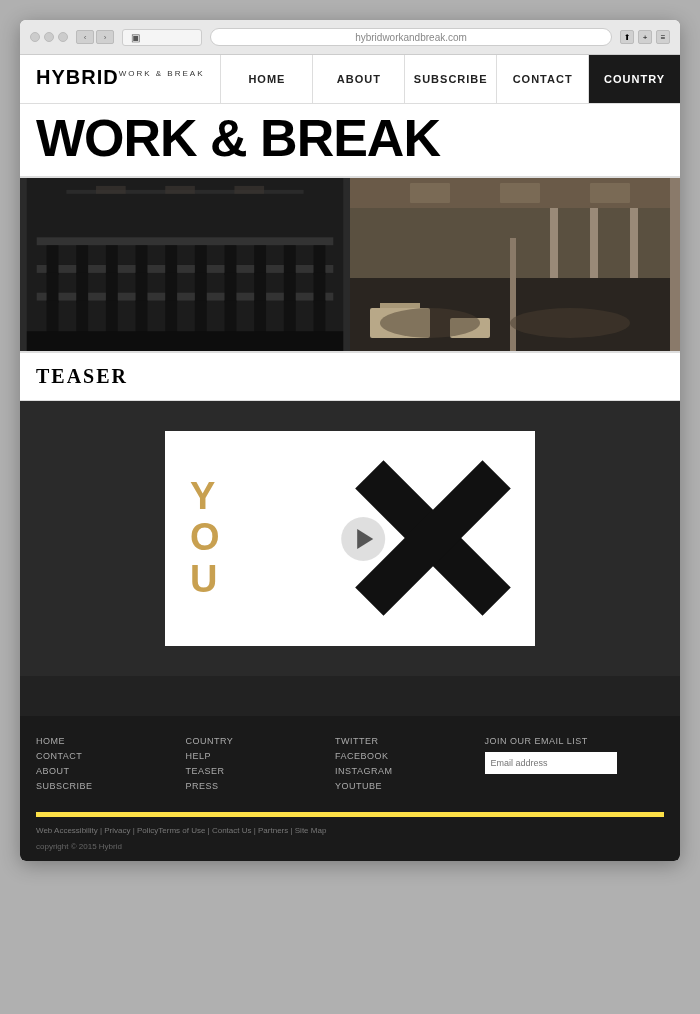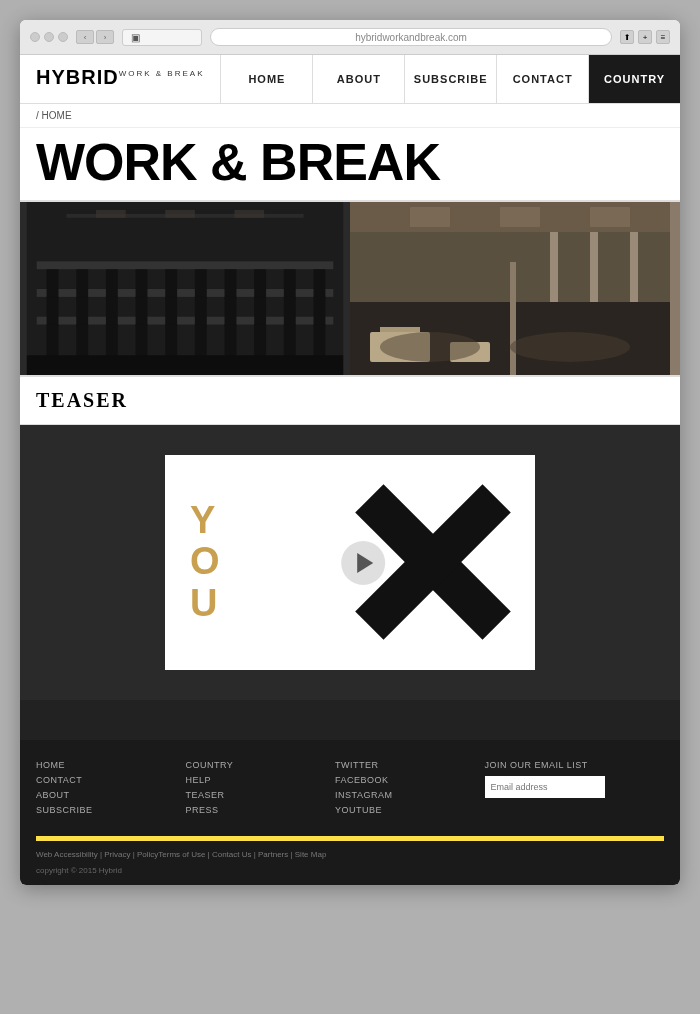"/ HOME" div.breadcrumb { html: <div> <span>/ HOME</span> </div> -> none }
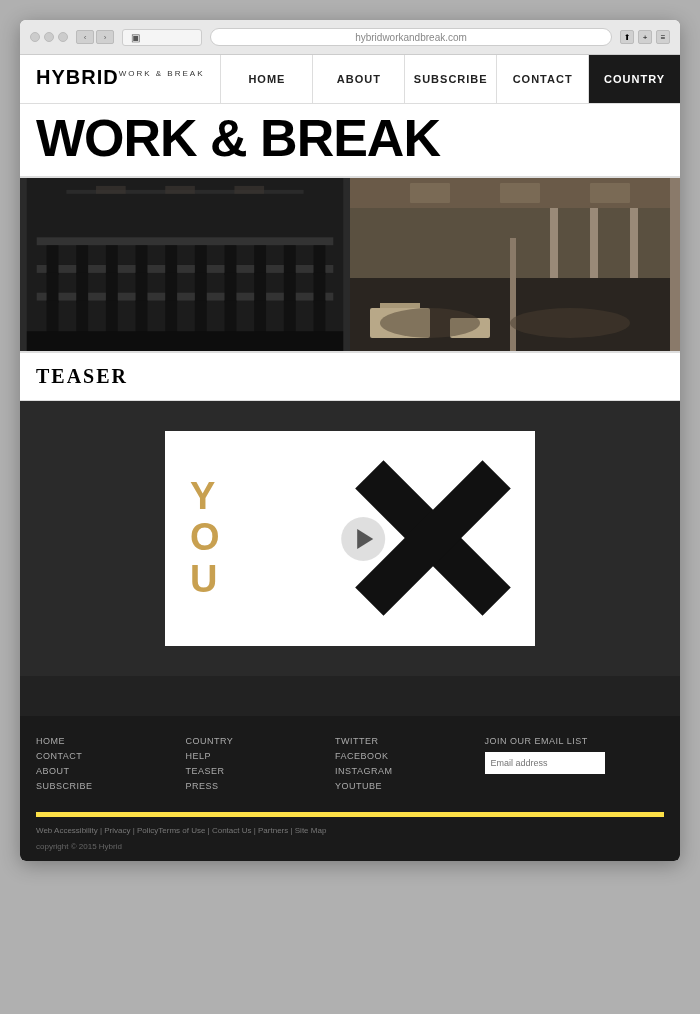"Email address" .footer-email-input { width: 120px -> 132px }
